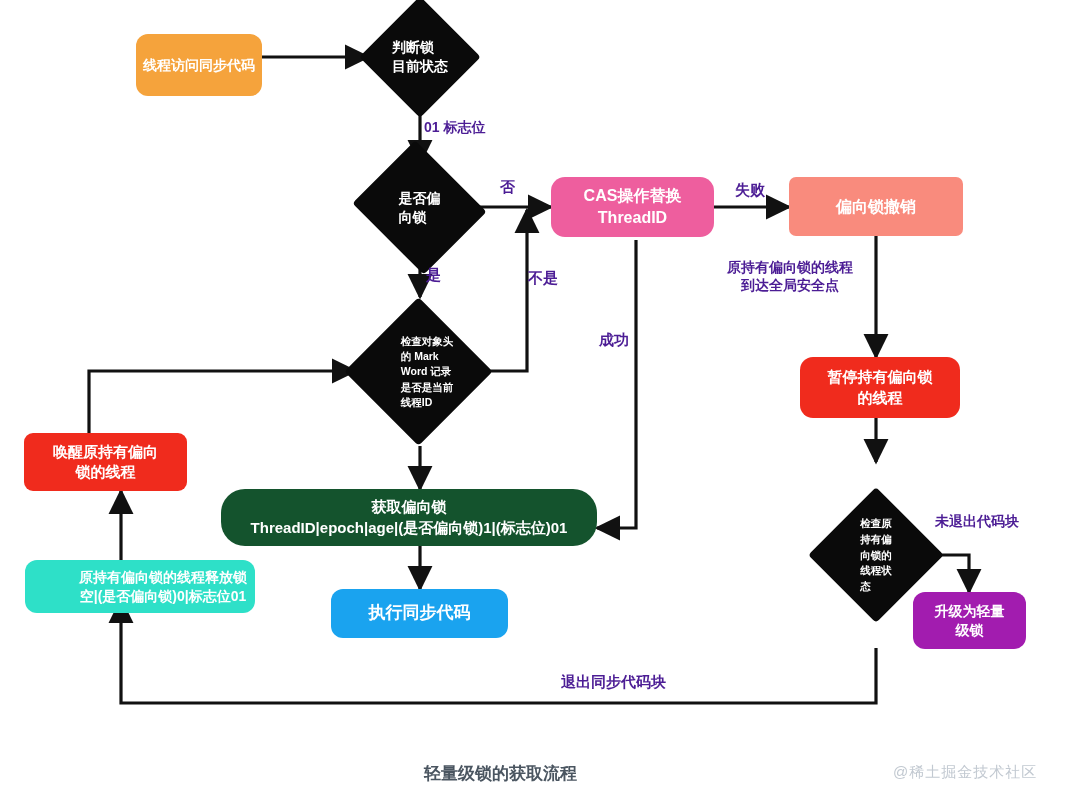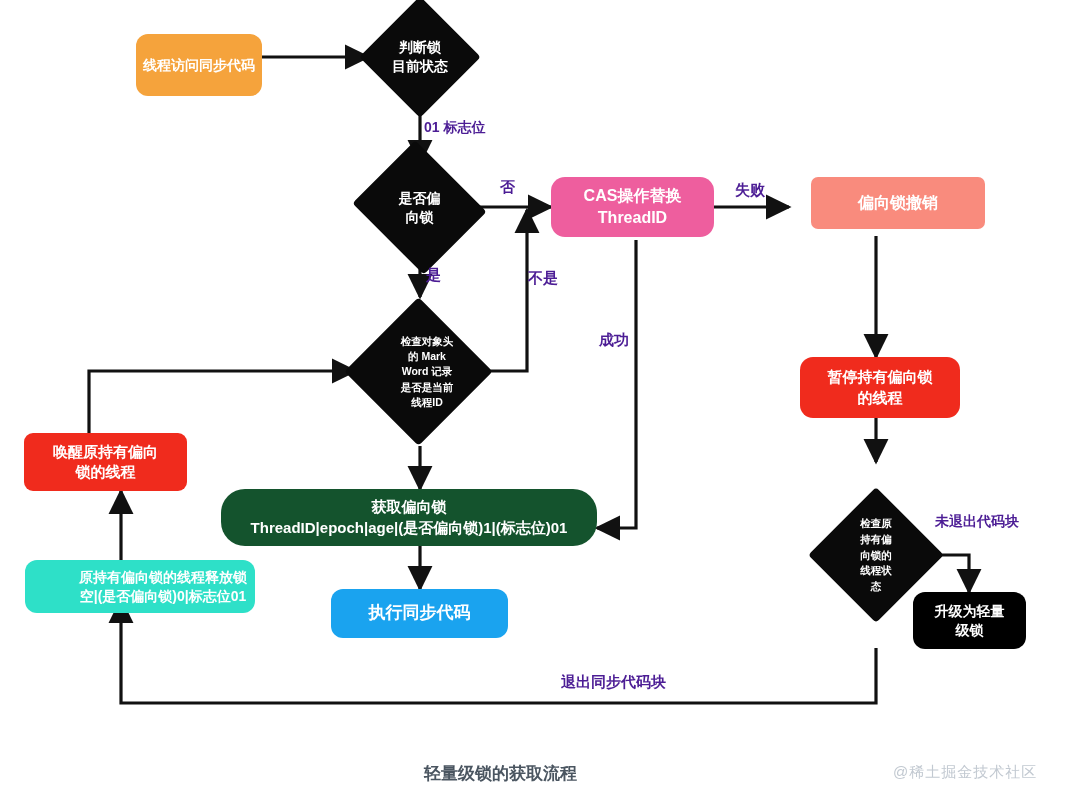"判断锁" .diamond-label { text-align: center -> left }
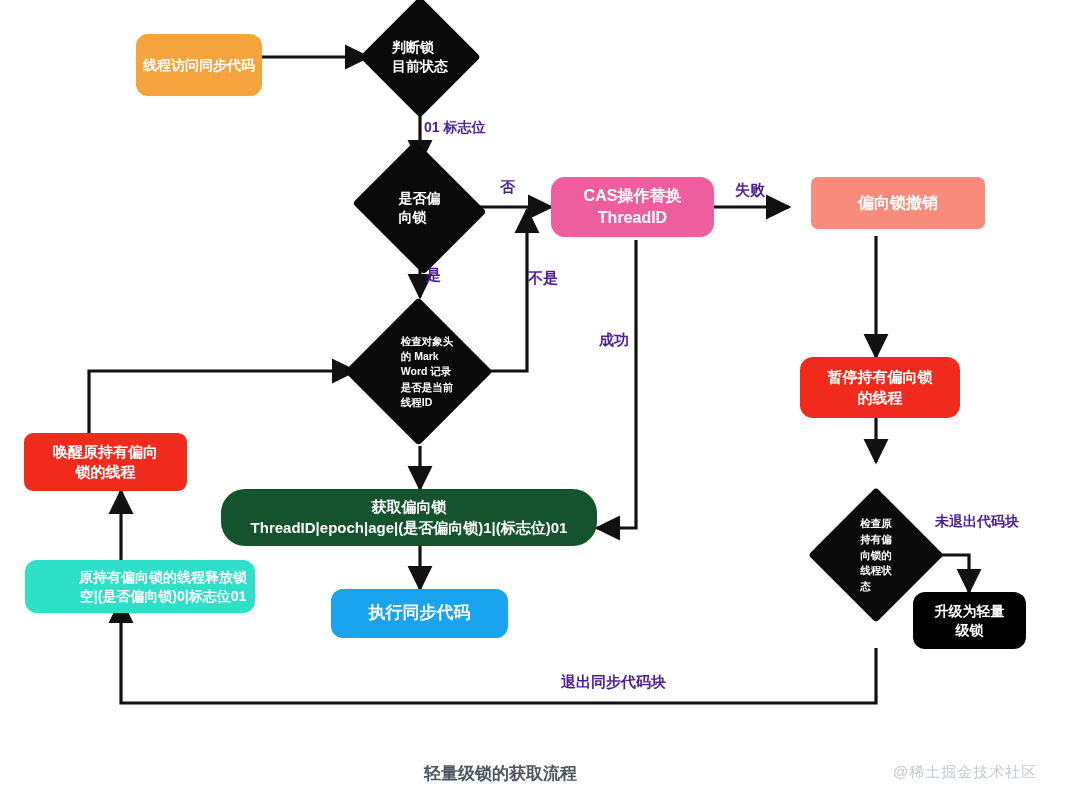"偏向锁撤销" div.node { height: 52px -> 59px; left: 811px -> 789px }
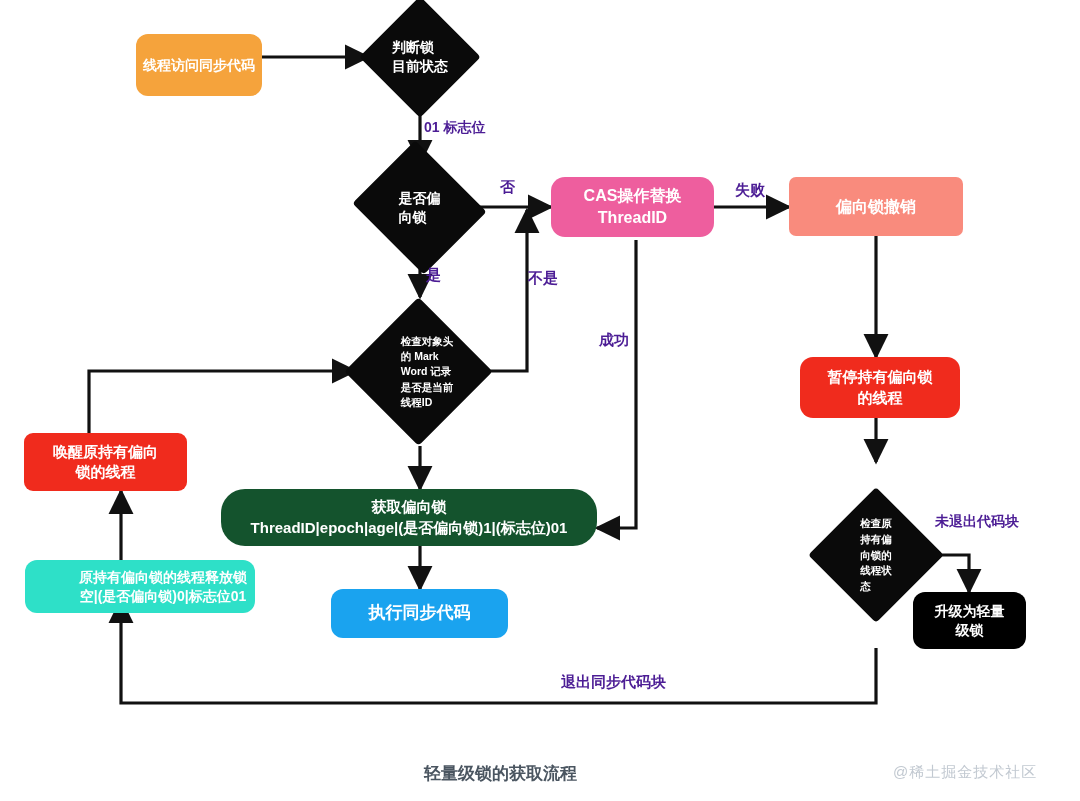"原持有偏向锁的线程" div.edge-label { html: none -> <div>原持有偏向锁的线程 到达全局安全点</div> }
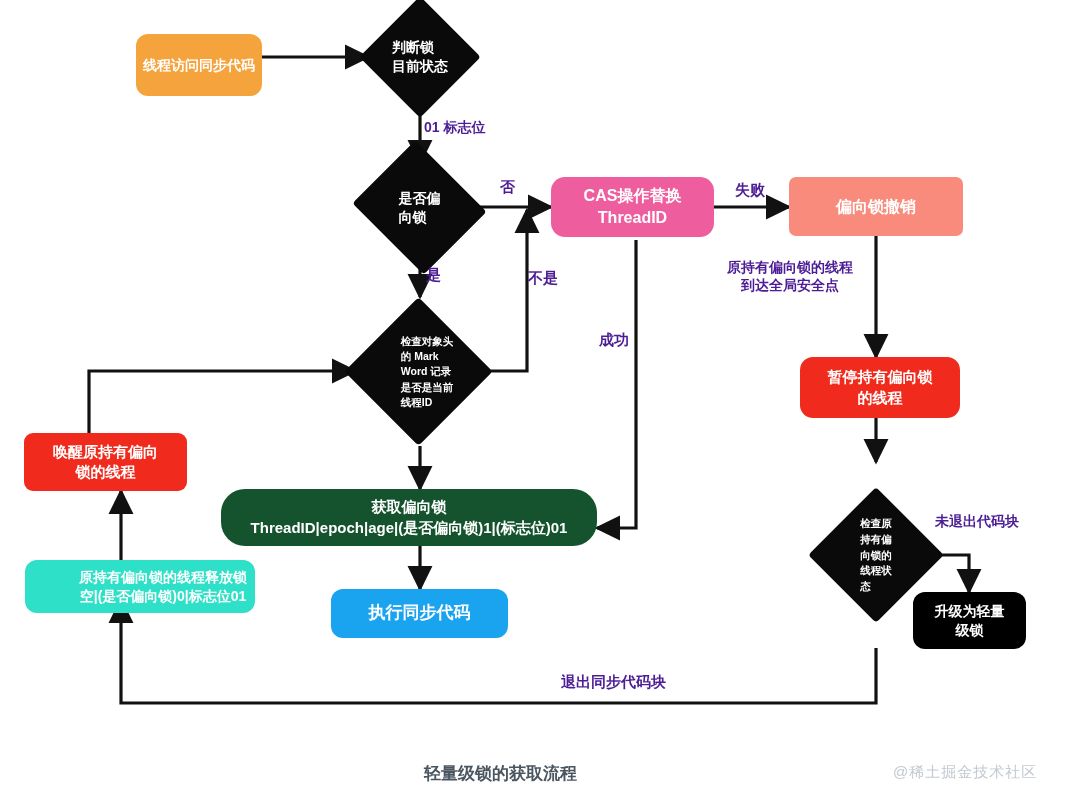"升级为轻量" div.node { background: #000000 -> #a21caf }
